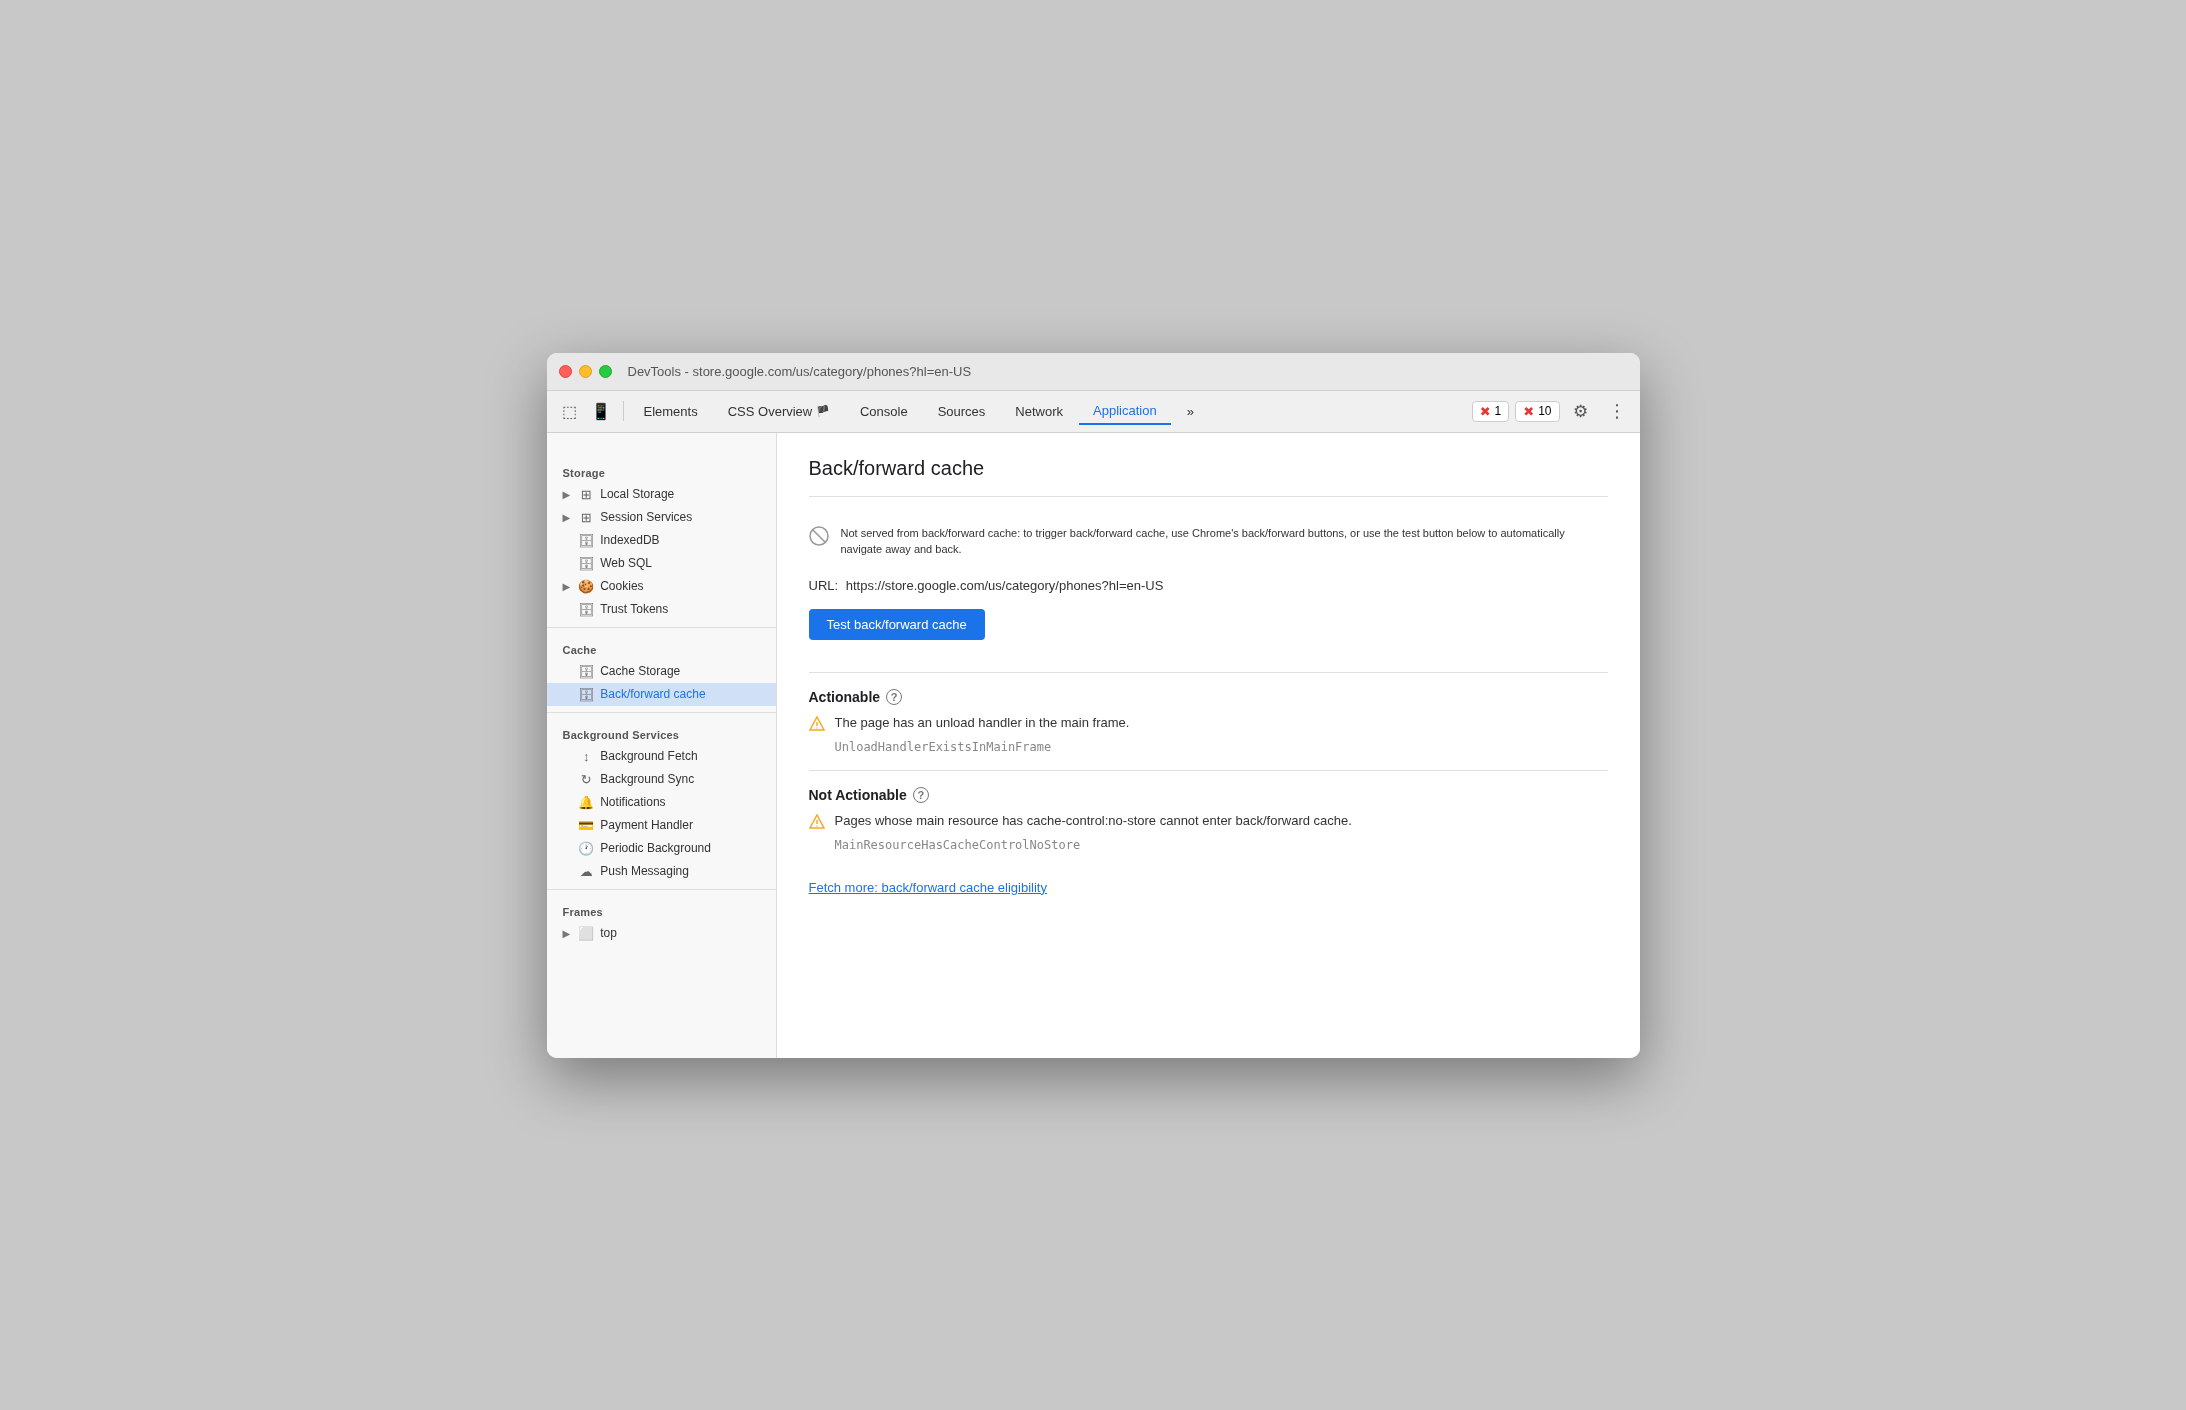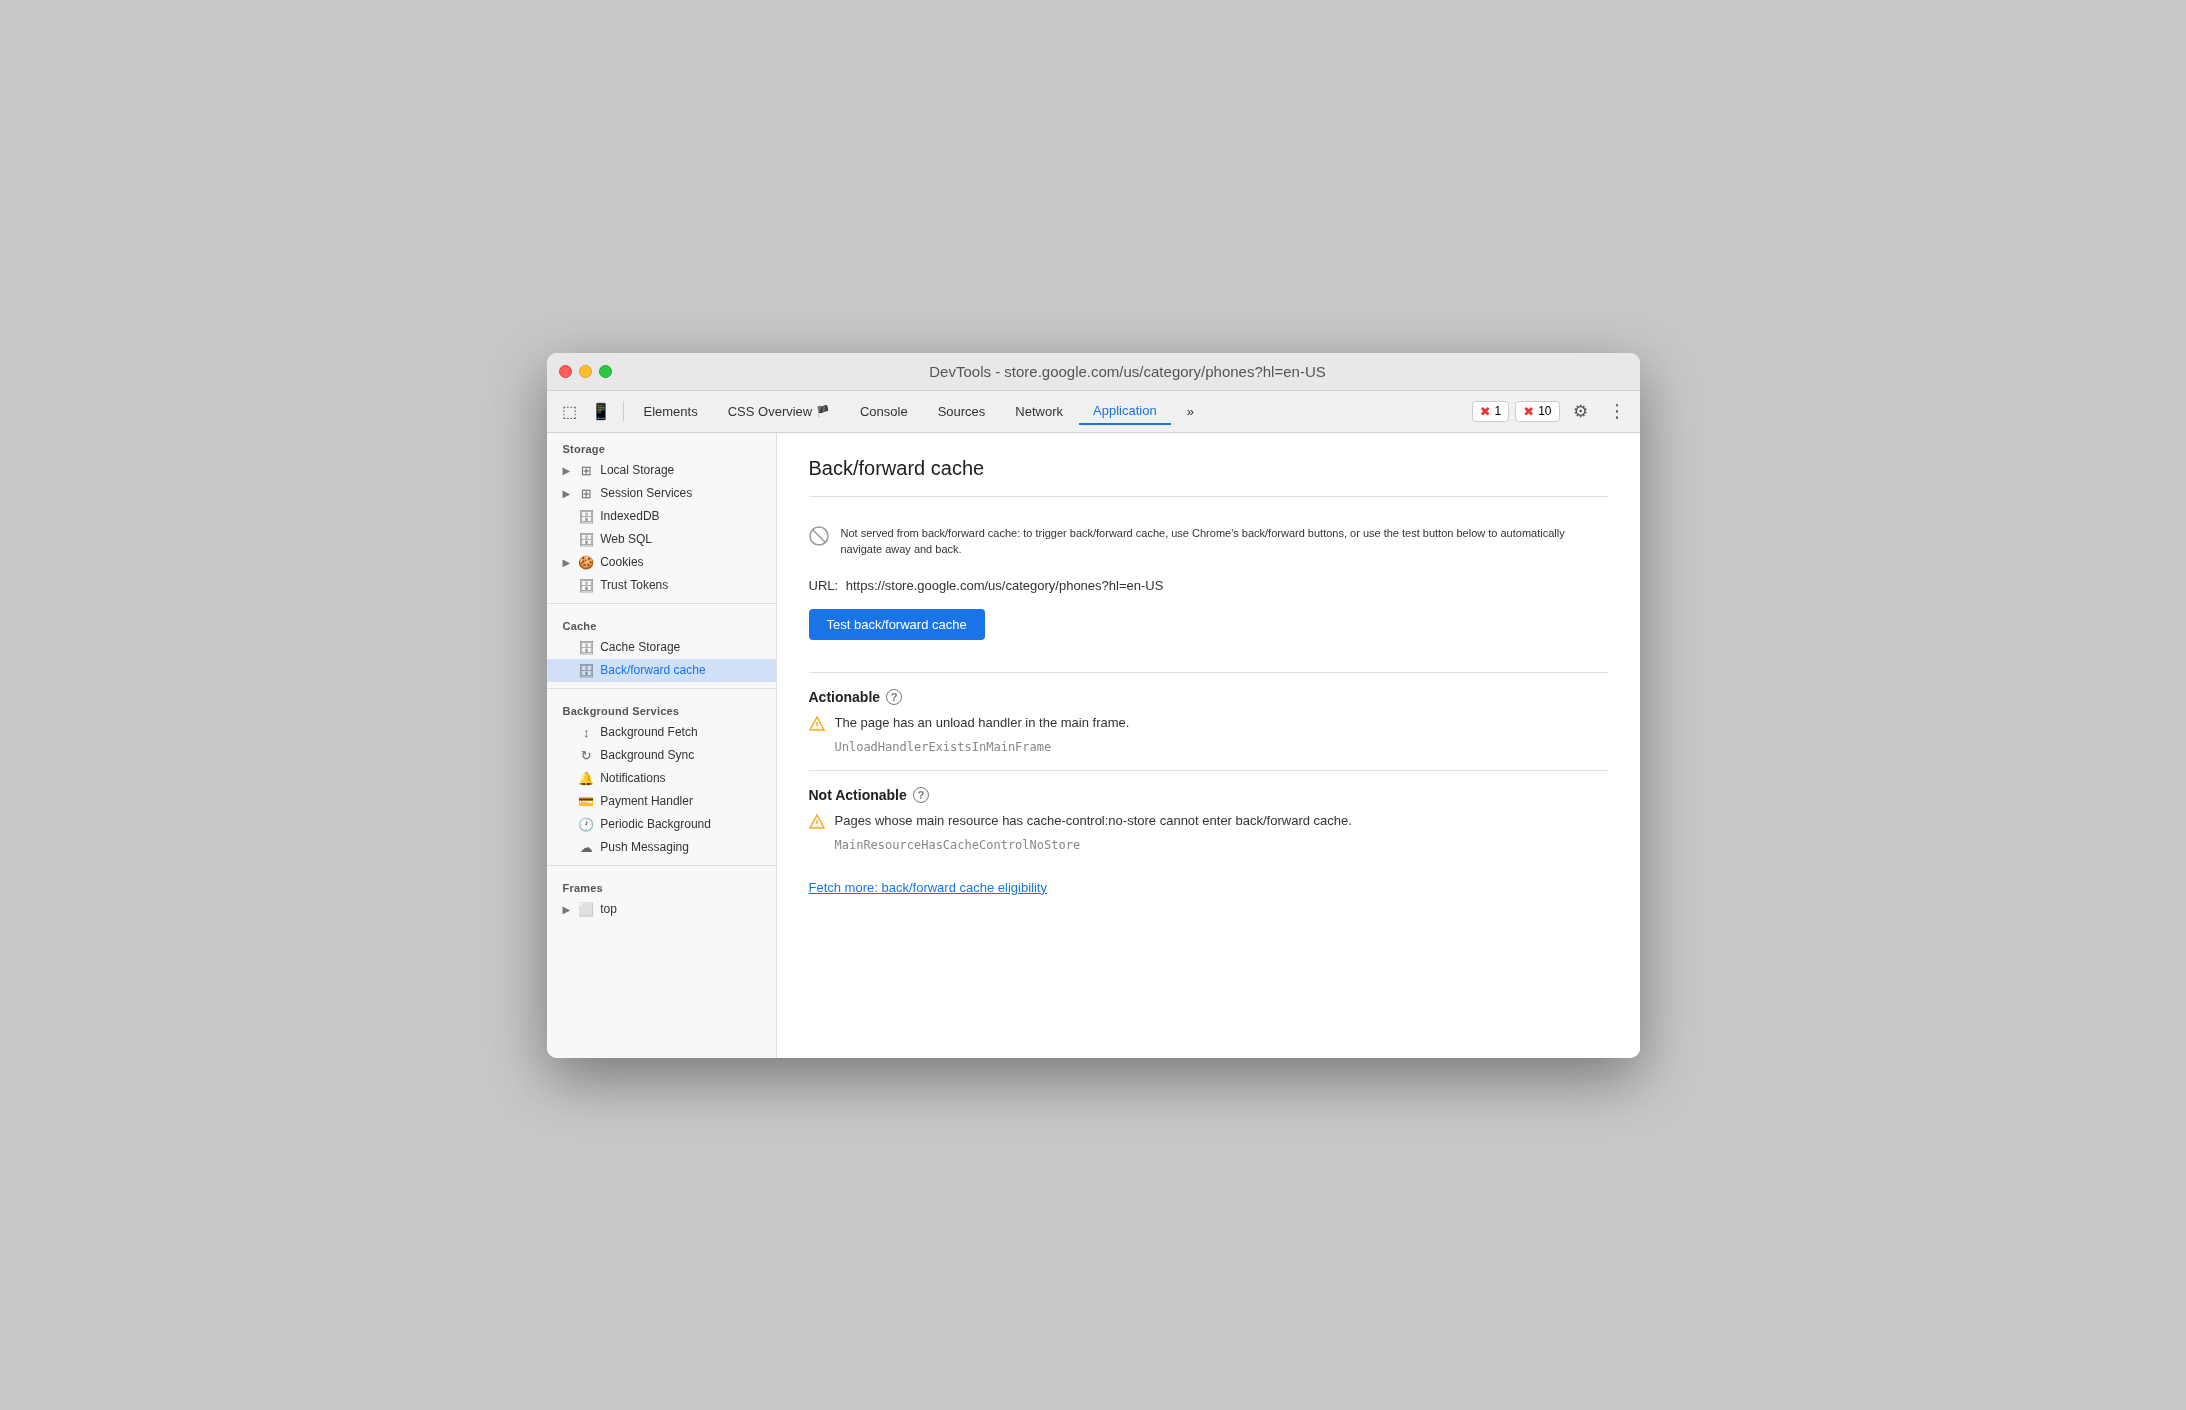"DevTools -" .titlebar-title { font-size: 15px -> 13px; text-align: center -> left }
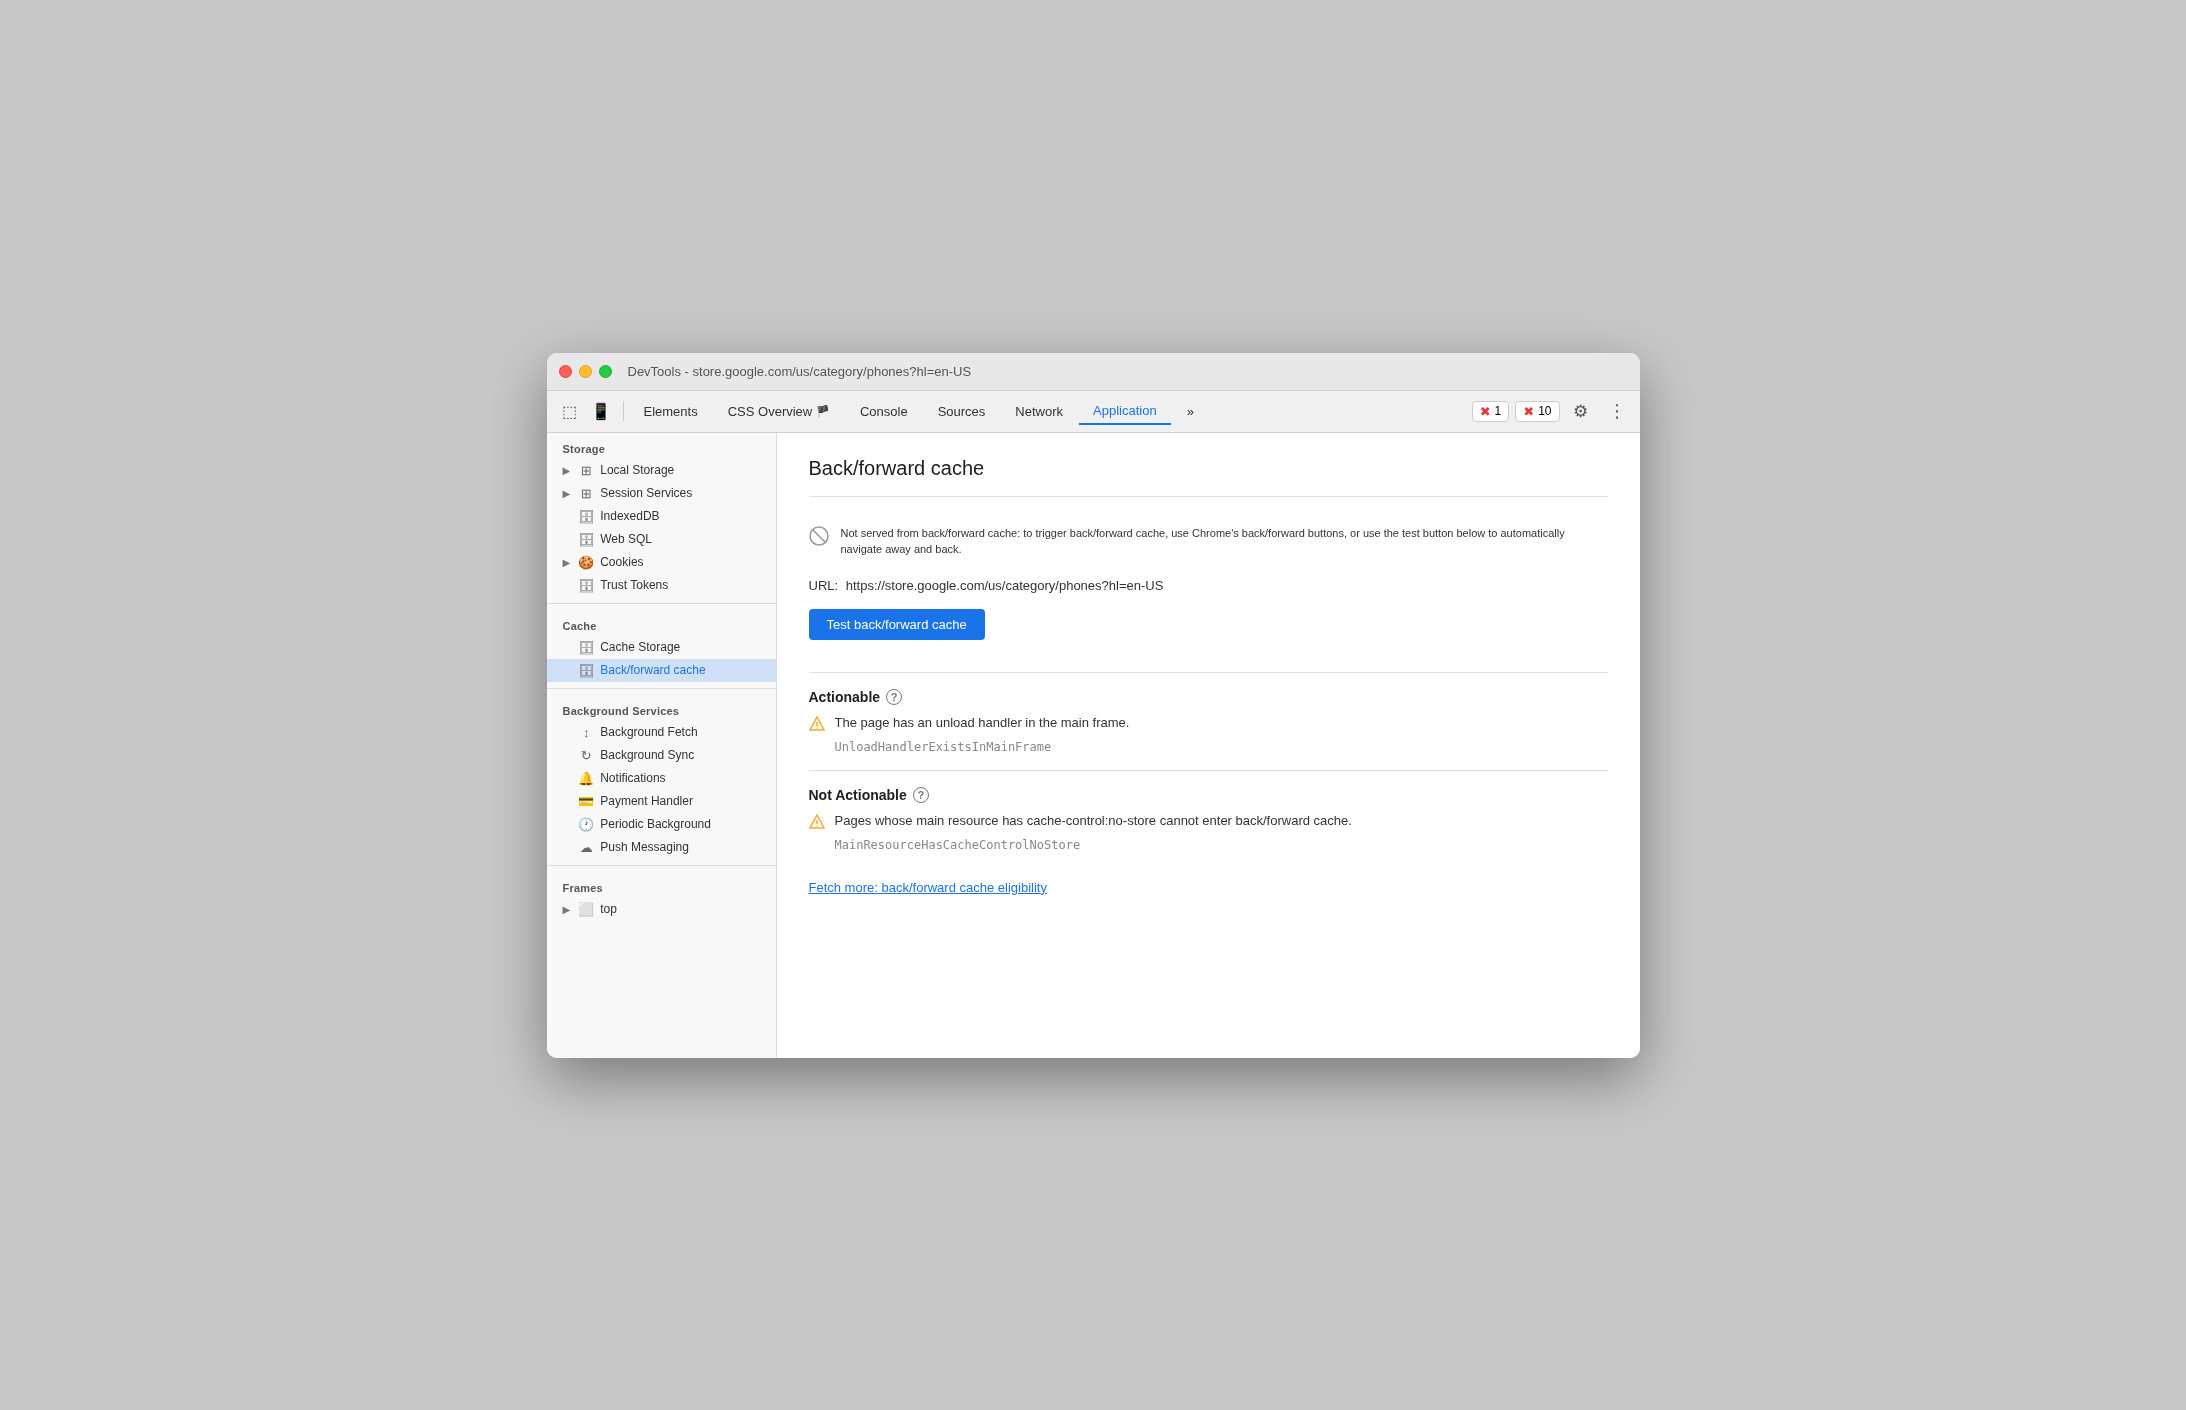"Storage" .sidebar { padding: 0 0 -> 24px 0 }
